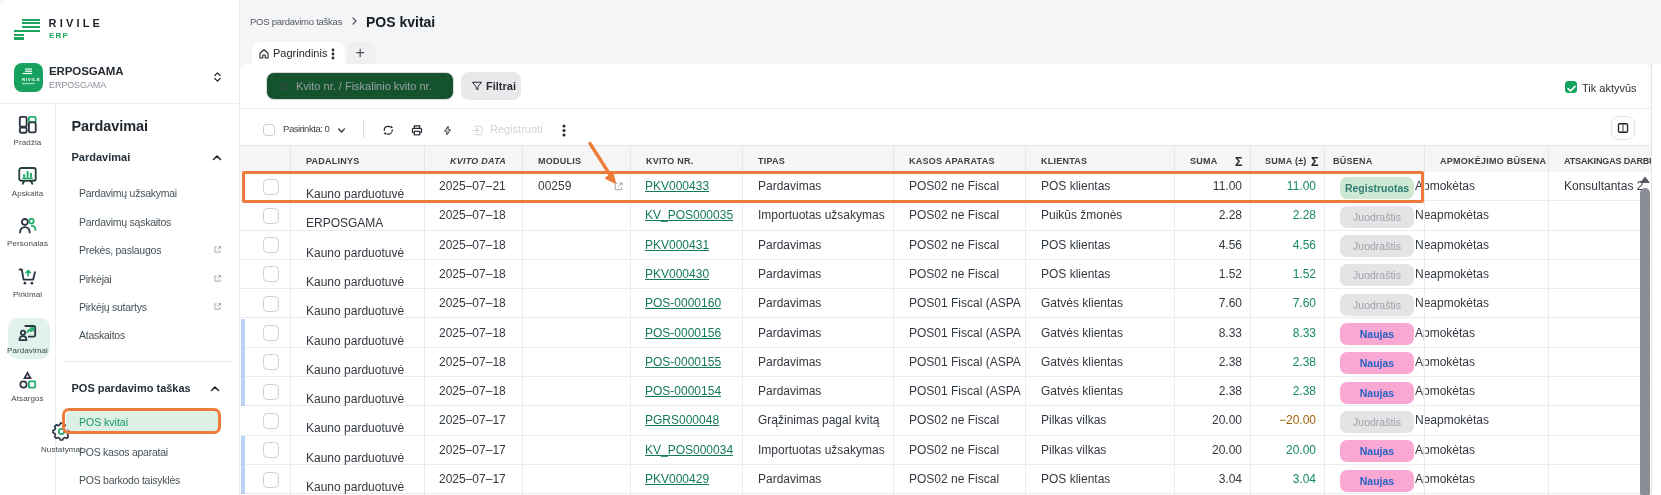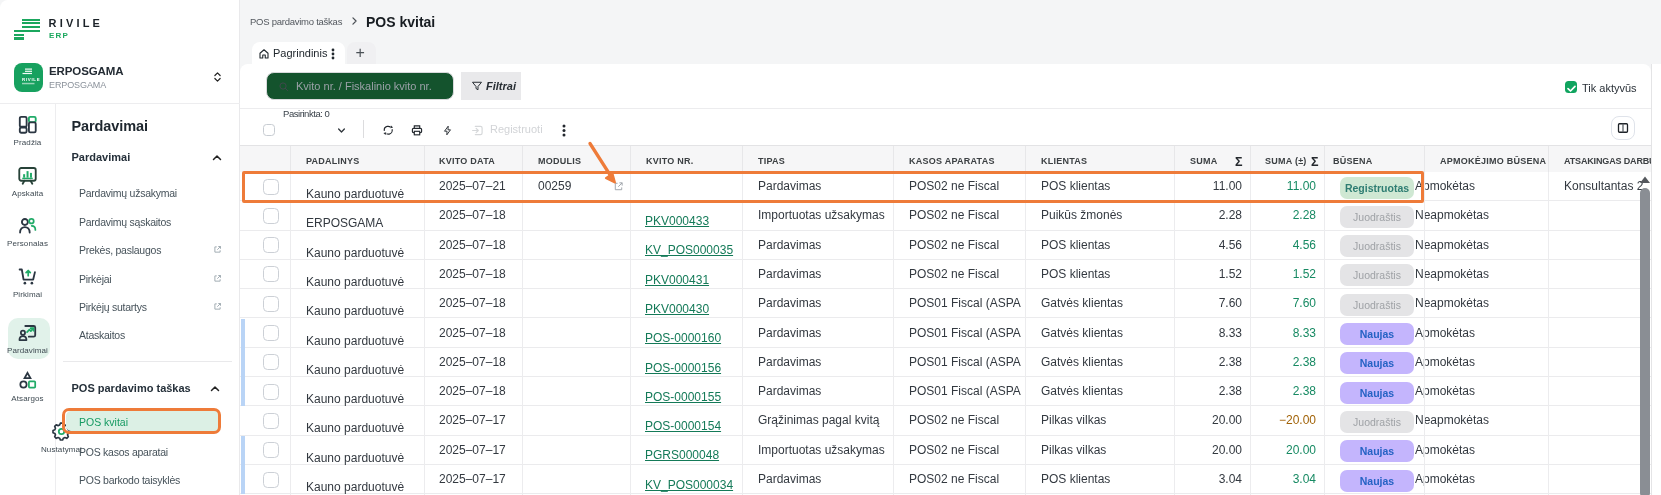"Filtrai" #filtbtn { border-radius: 0 -> 8px; font-style: italic -> none }
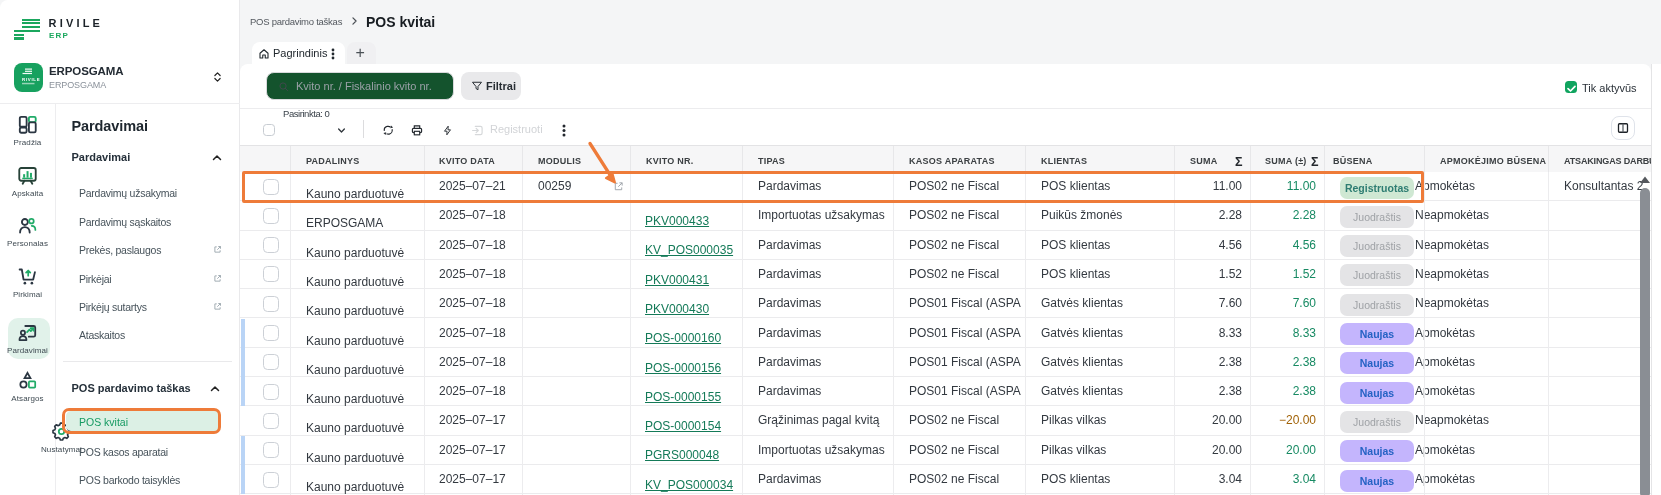"Pasirinkta: 0" #pasir { top: 44px -> 59px }
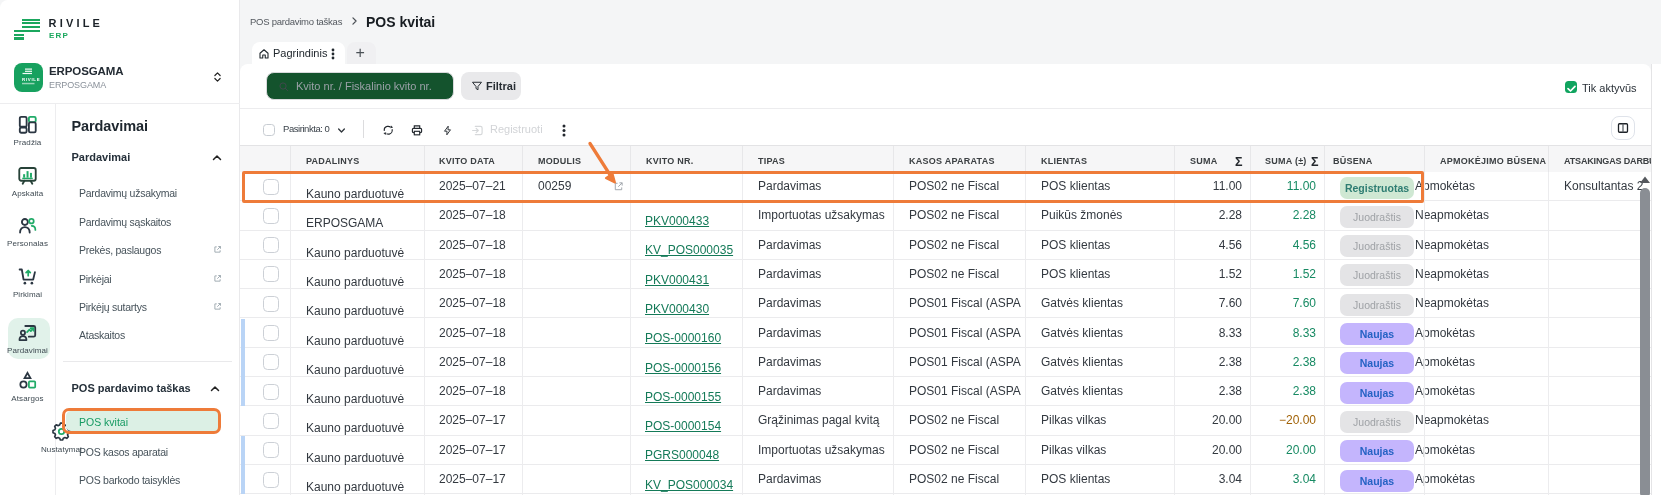"KVITO DATA" div.th { font-style: none -> italic; left: 199px -> 210px }
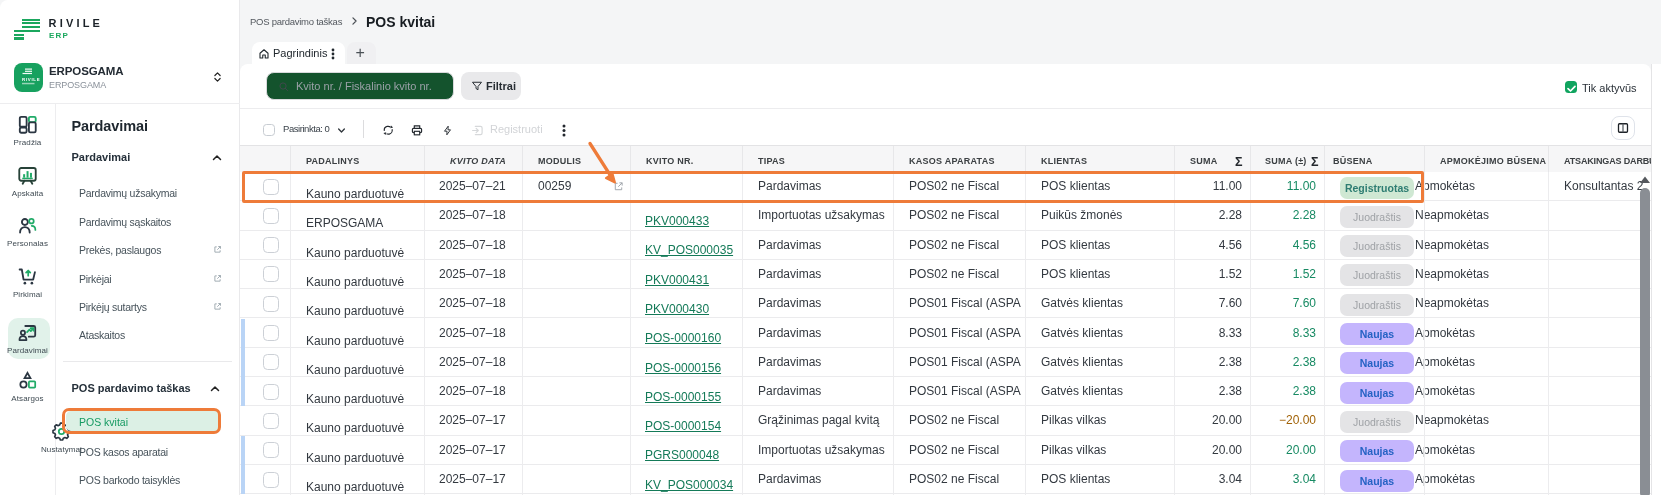"PKV000433" .c5 { margin-top: 35px -> none }
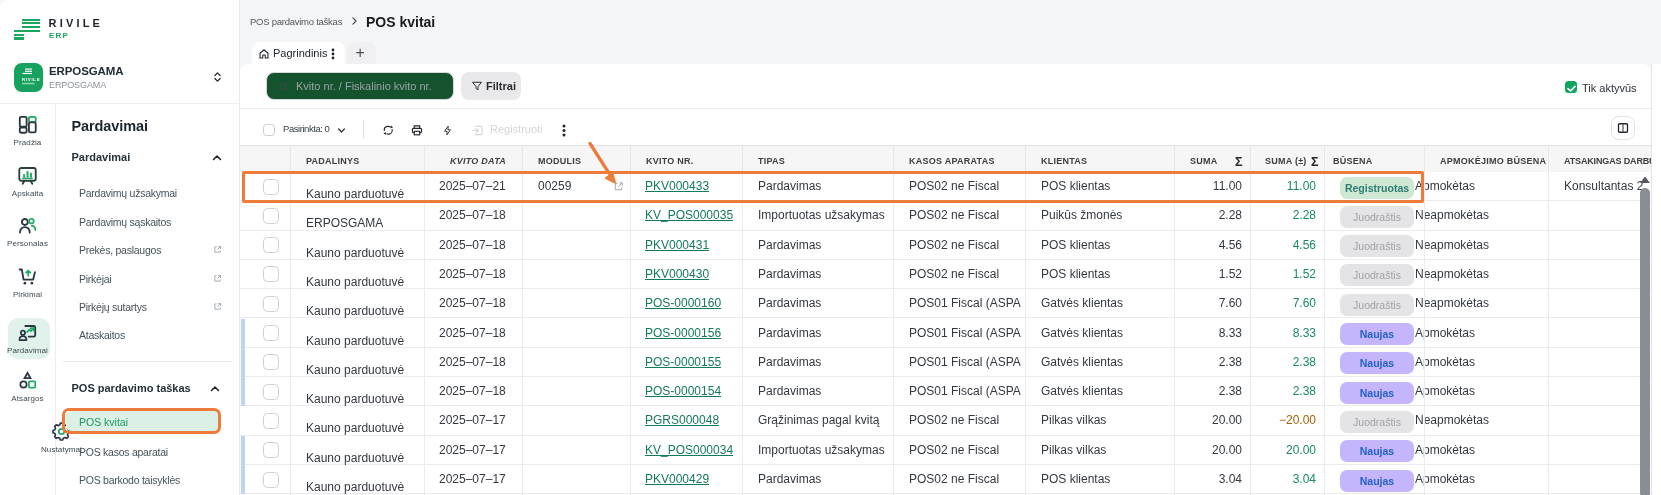"Naujas" .b-nau { background: #c4b5fd -> #f9a8d4 }
